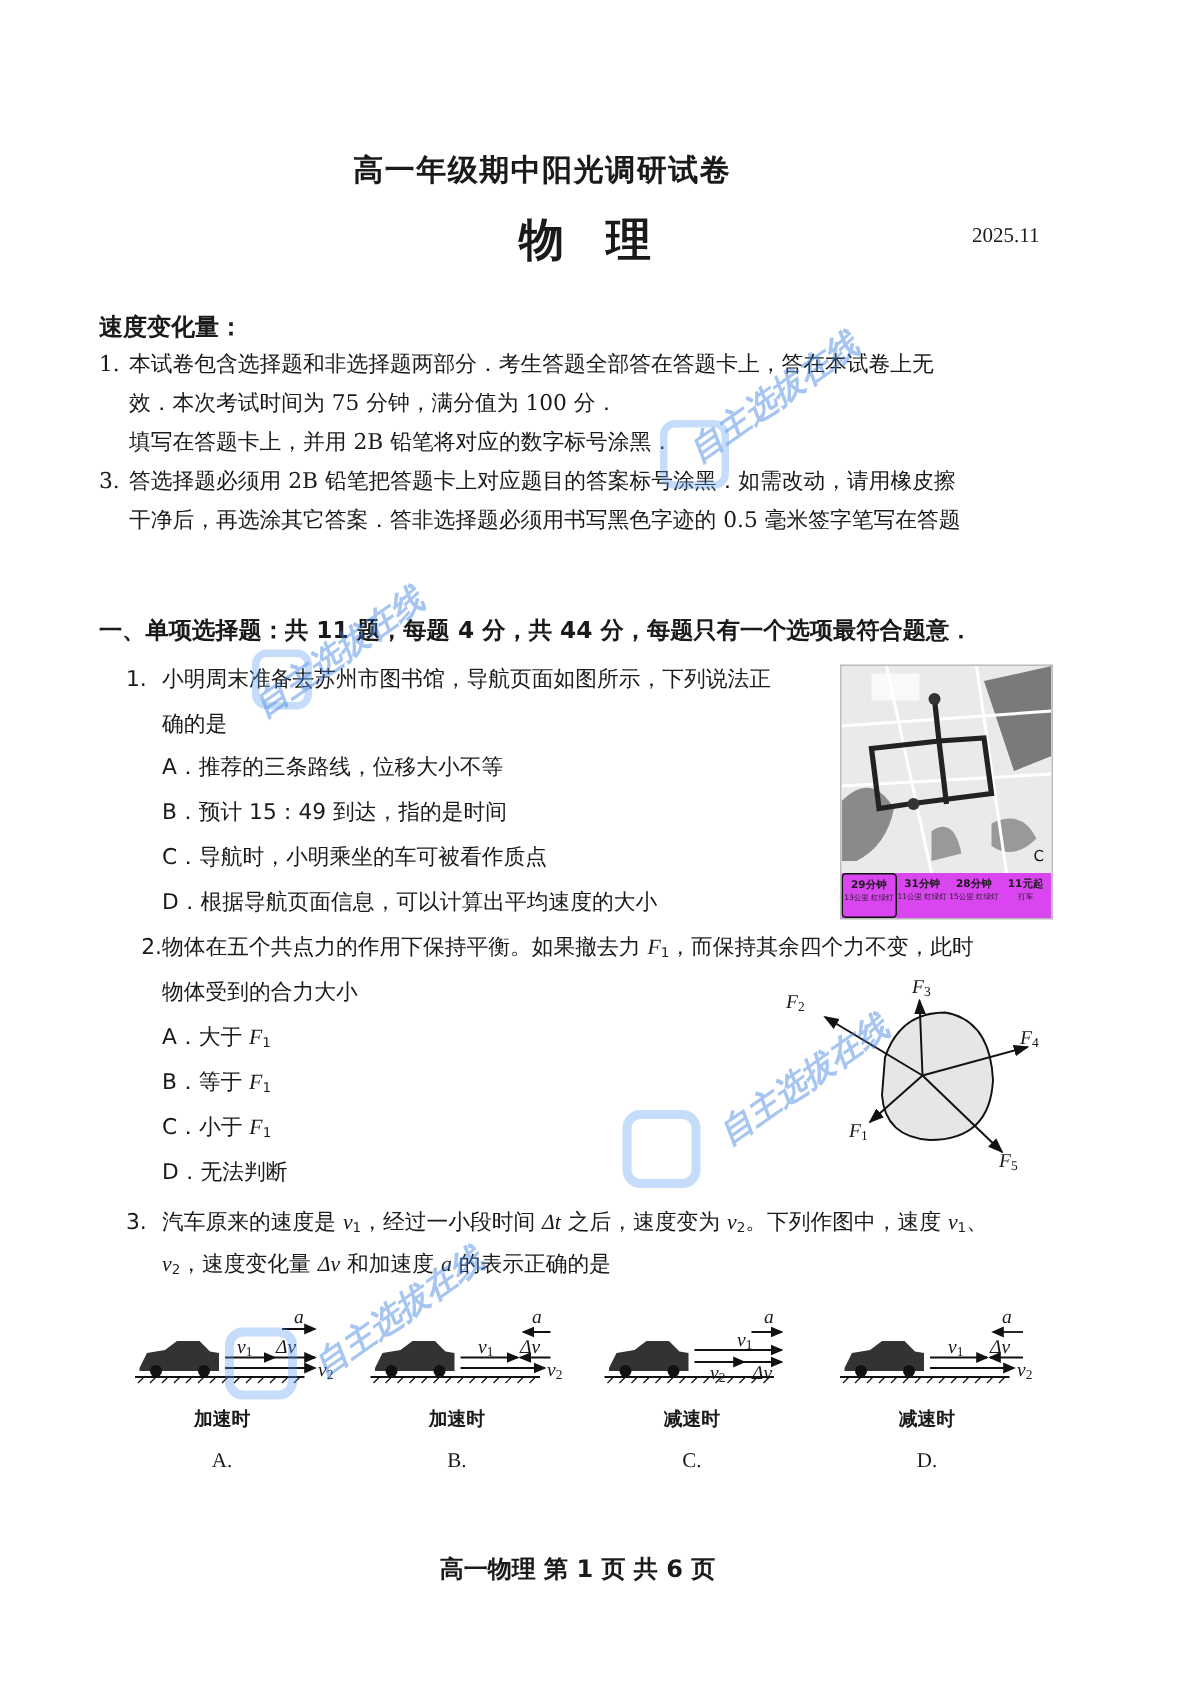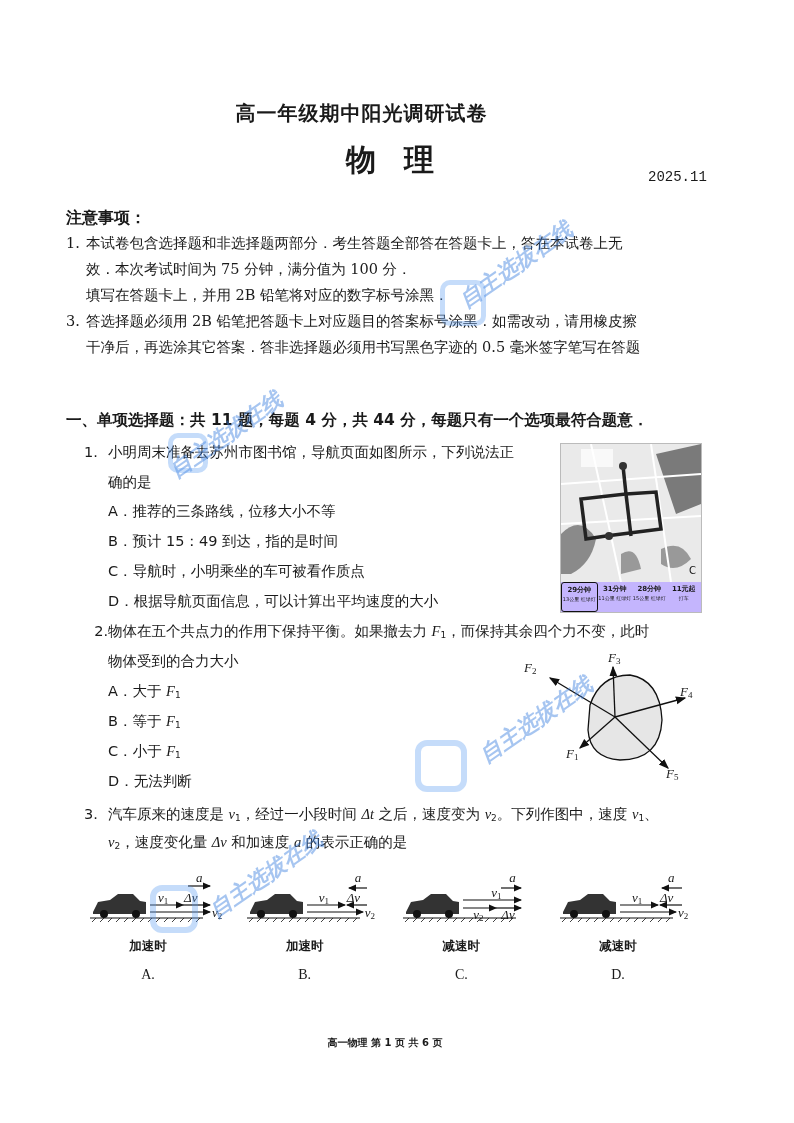"2025.11" .date { font-family: Liberation Mono, monospace -> Liberation Serif, serif; top: 169px -> 150px }
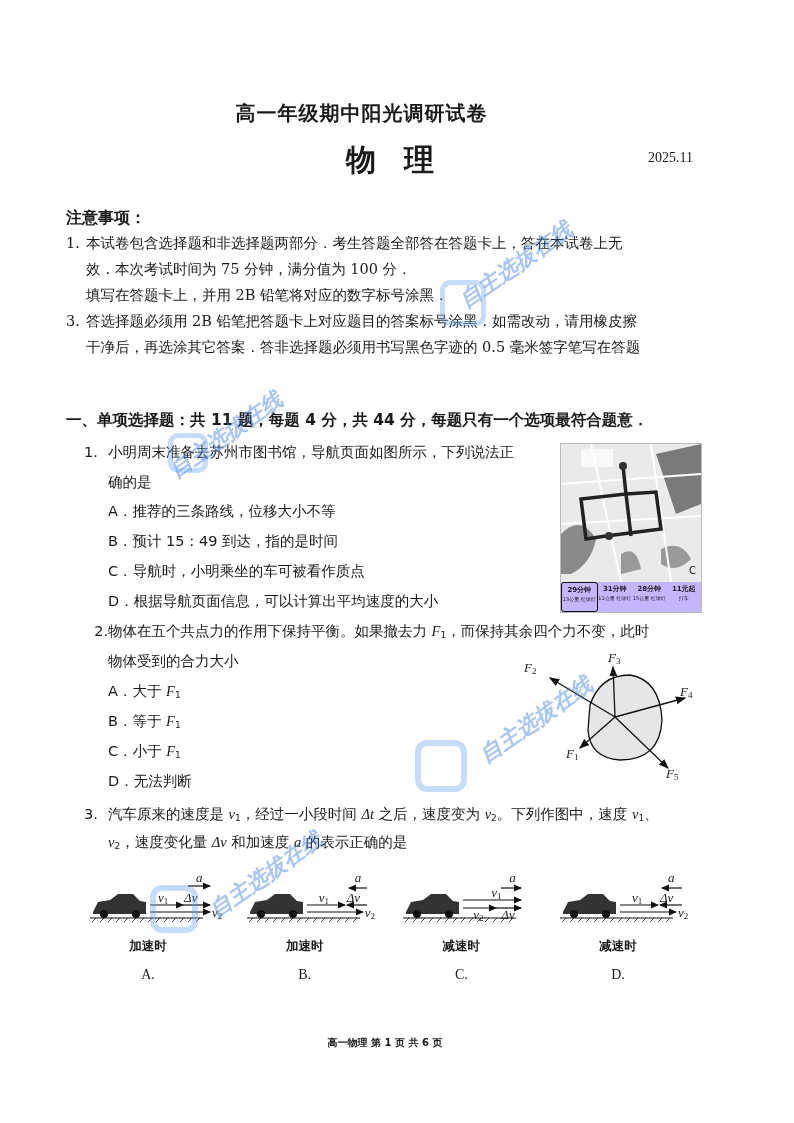"注意事项：" div.abs { text: 注意事项 -> 速度变化量 }
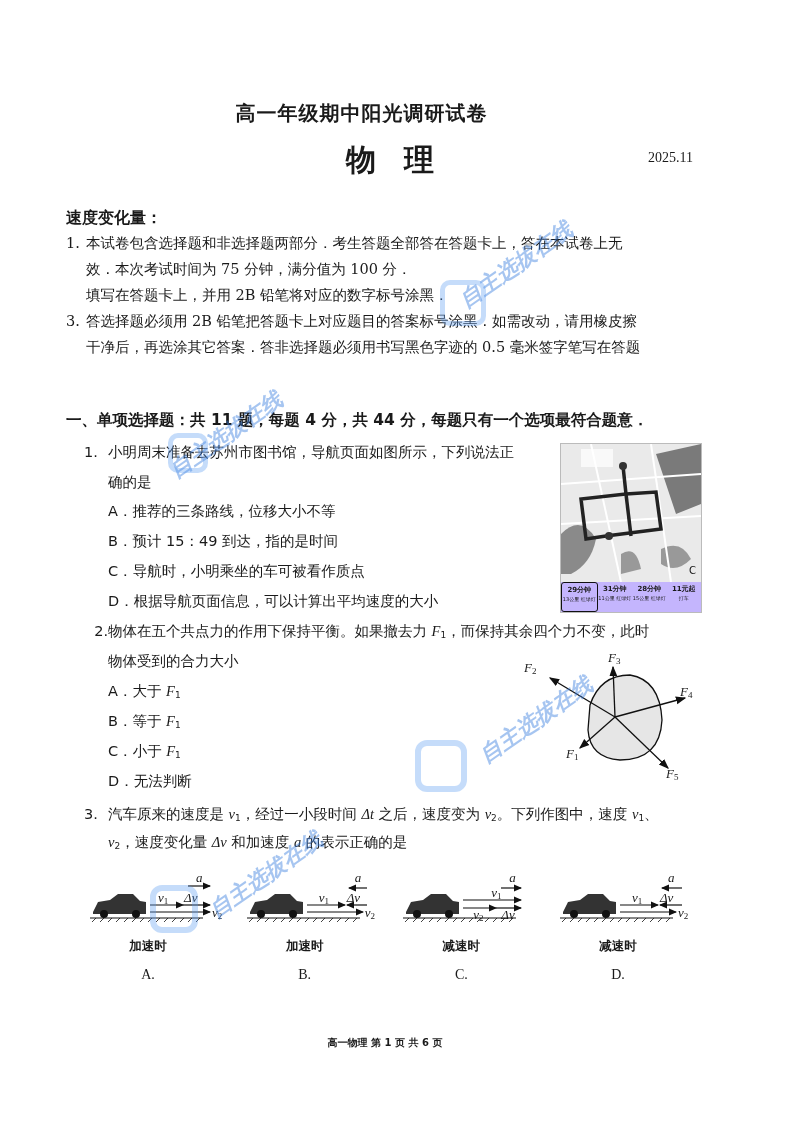"29分钟" .map-tabs { background: #c4b5fd -> #d946ef }
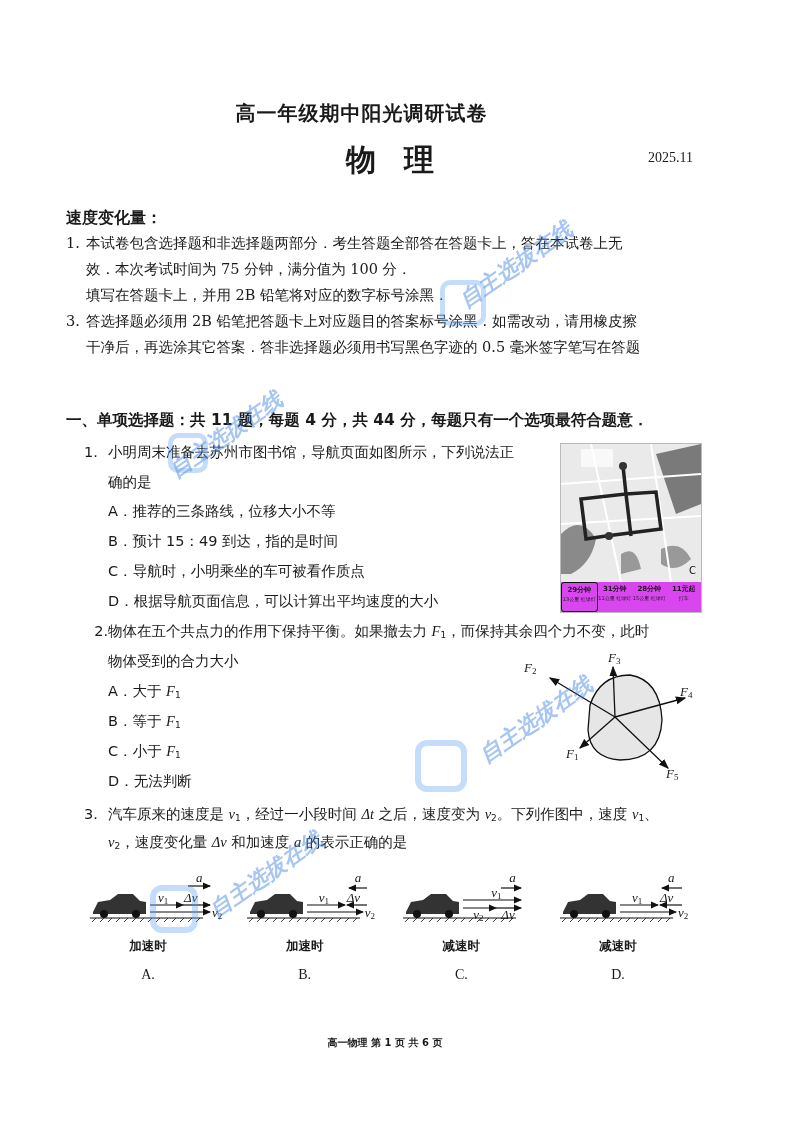"高一物理 第 1 页 共" .footer { font-size: 10px -> 16px }
